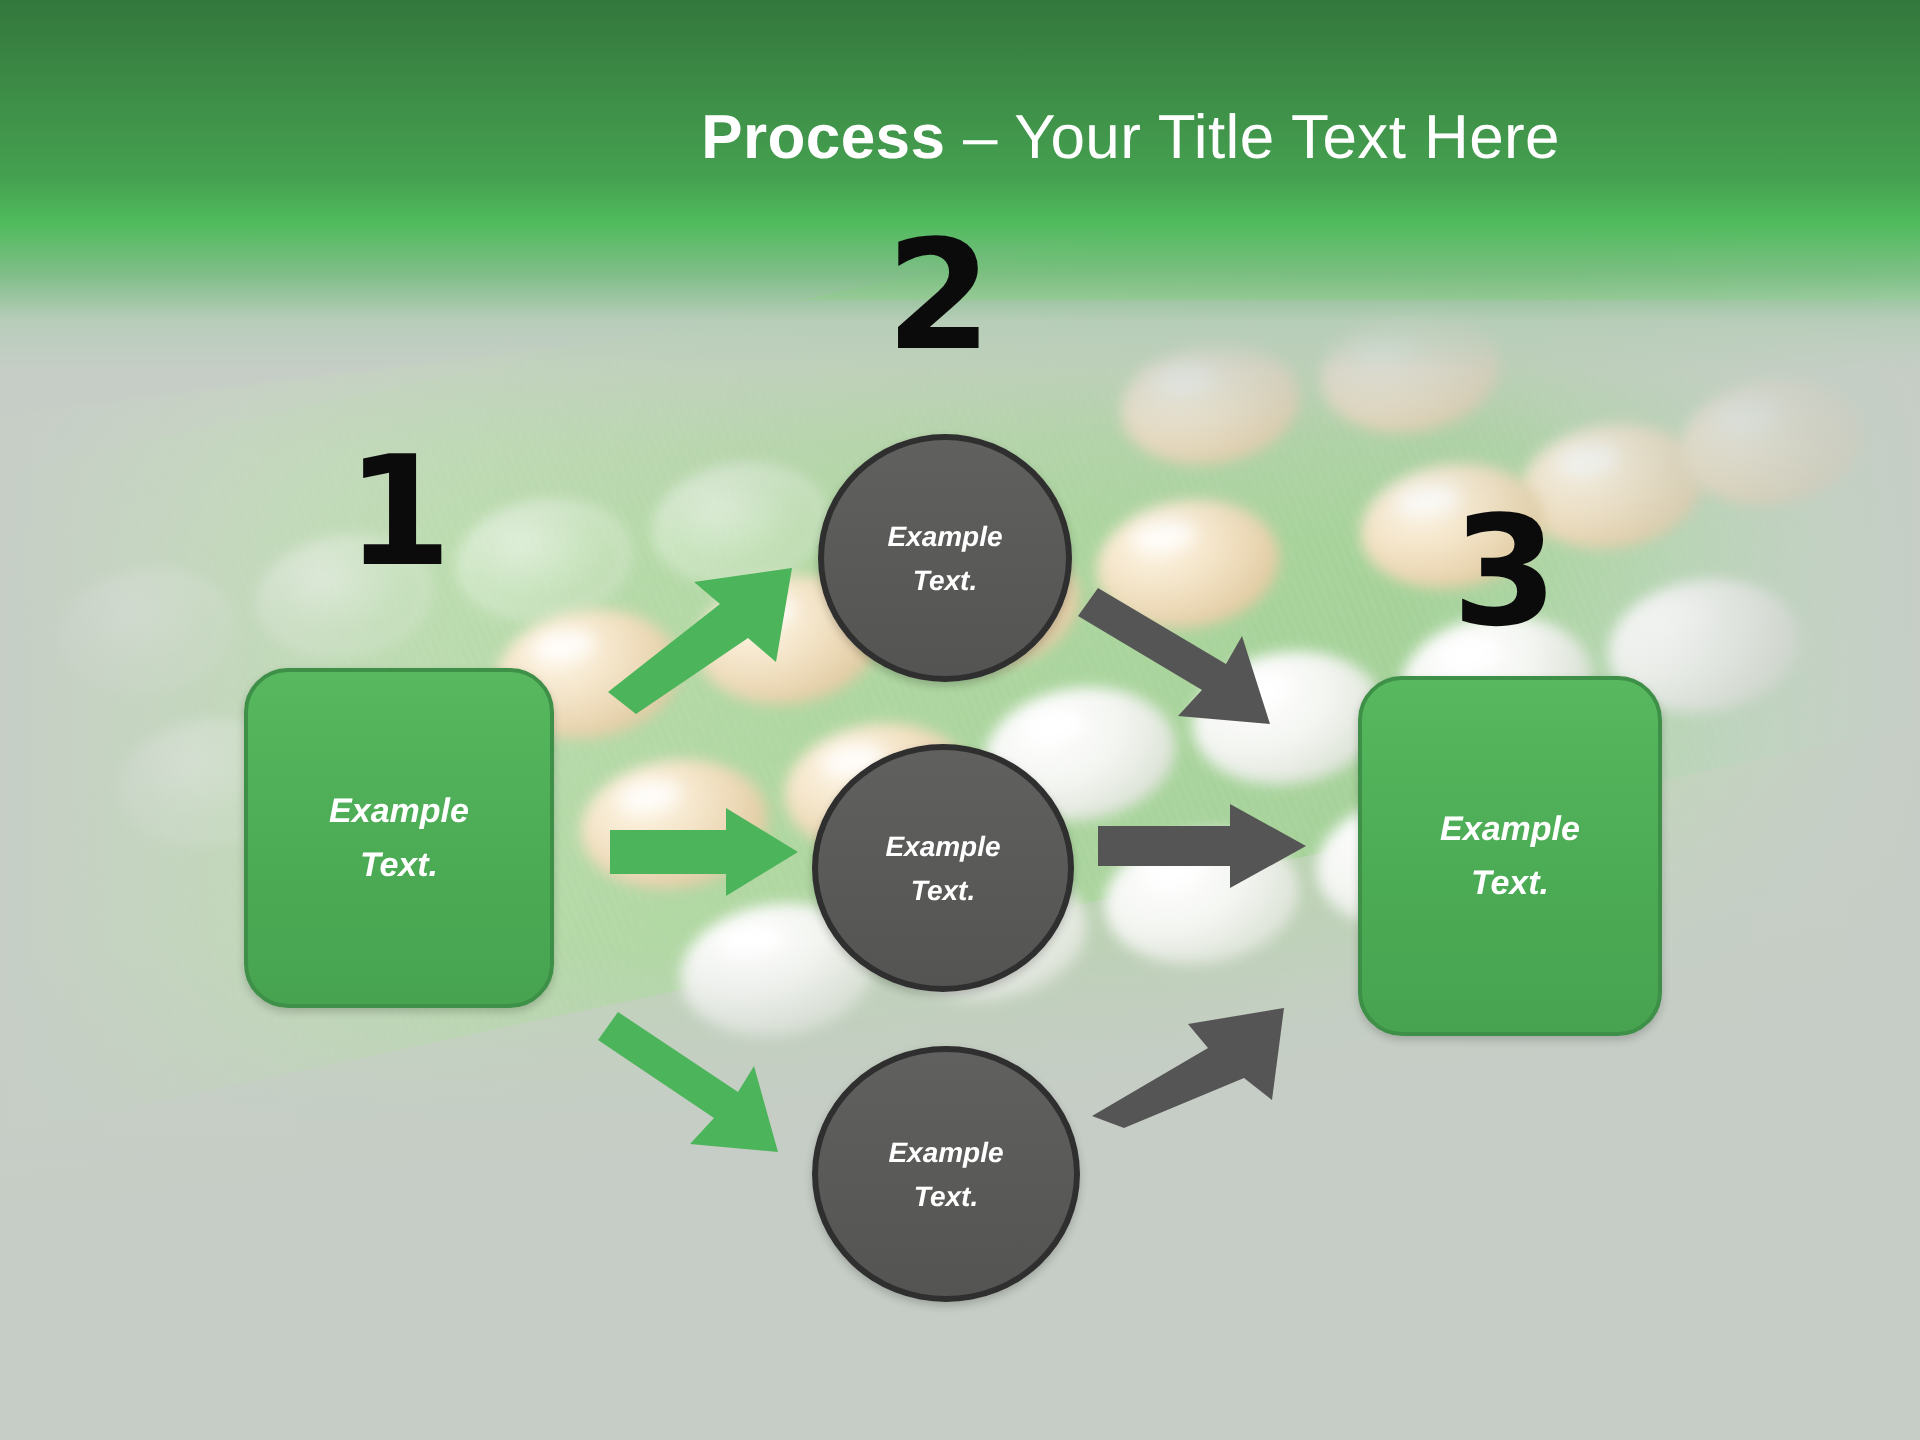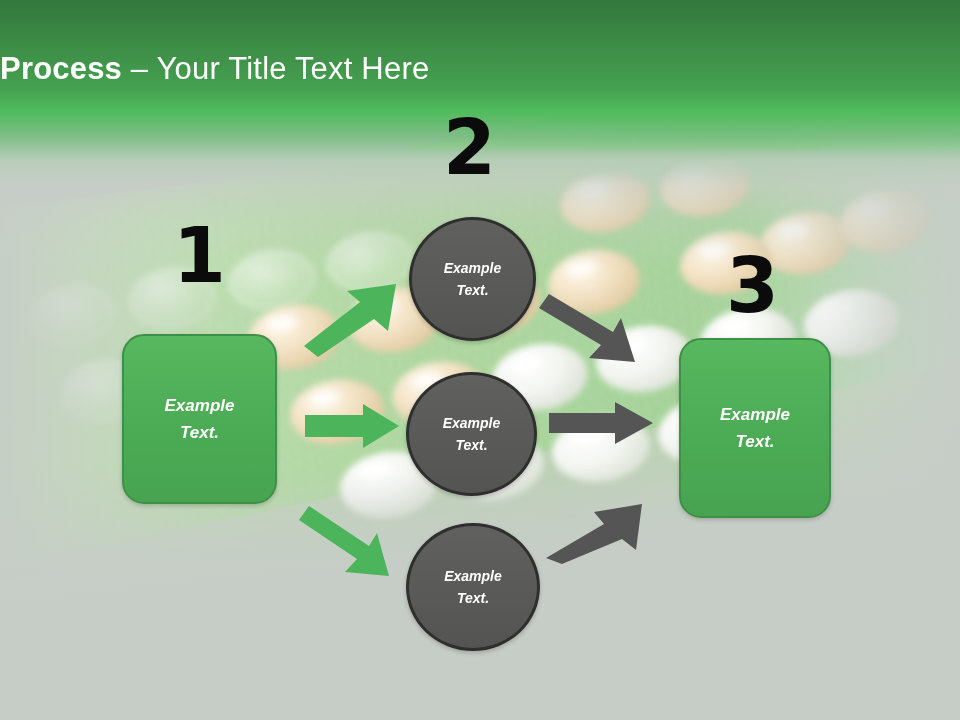"Process – Your Title Text" .title { text-align: left -> right }
